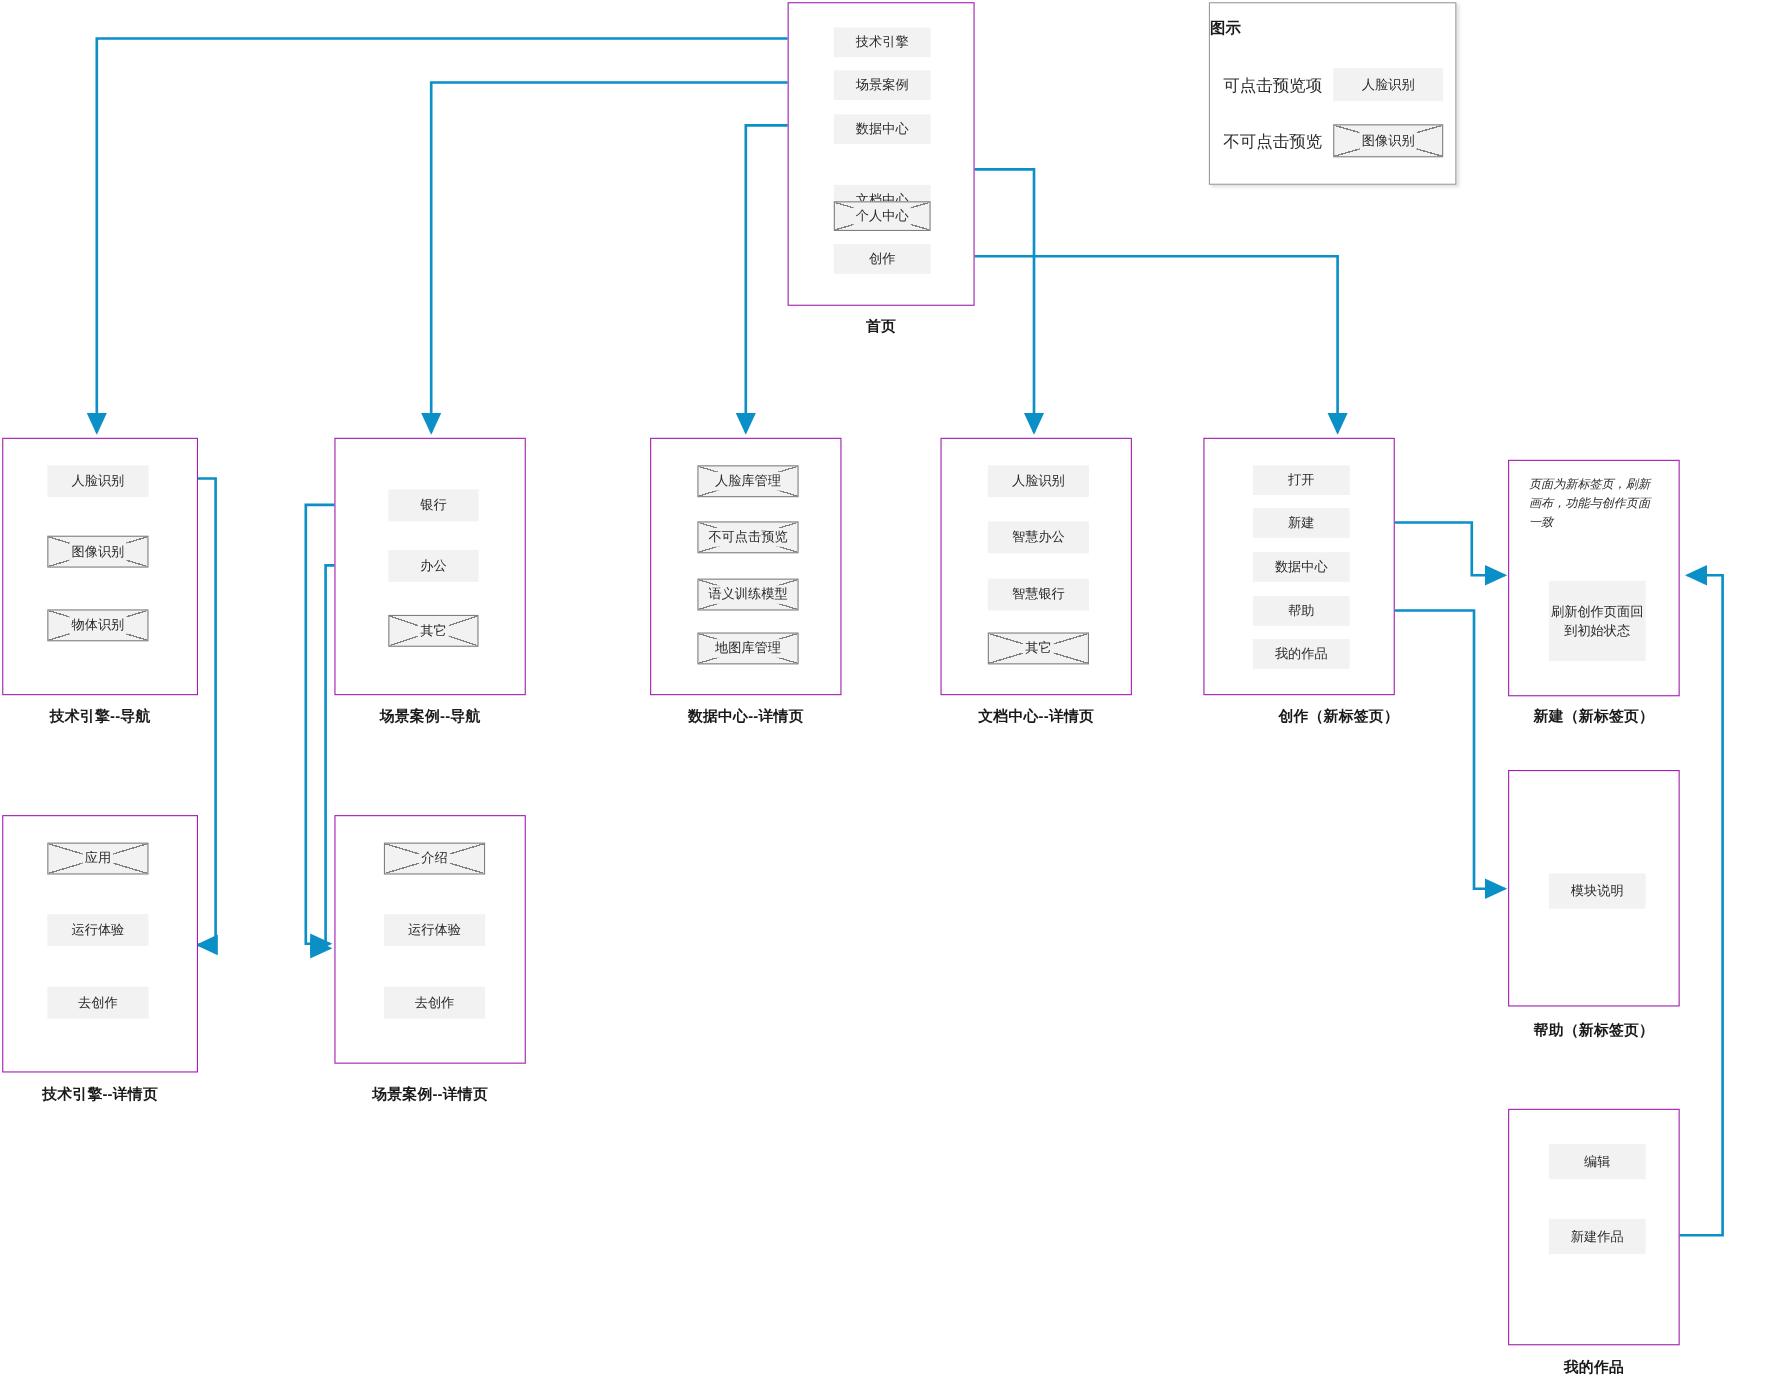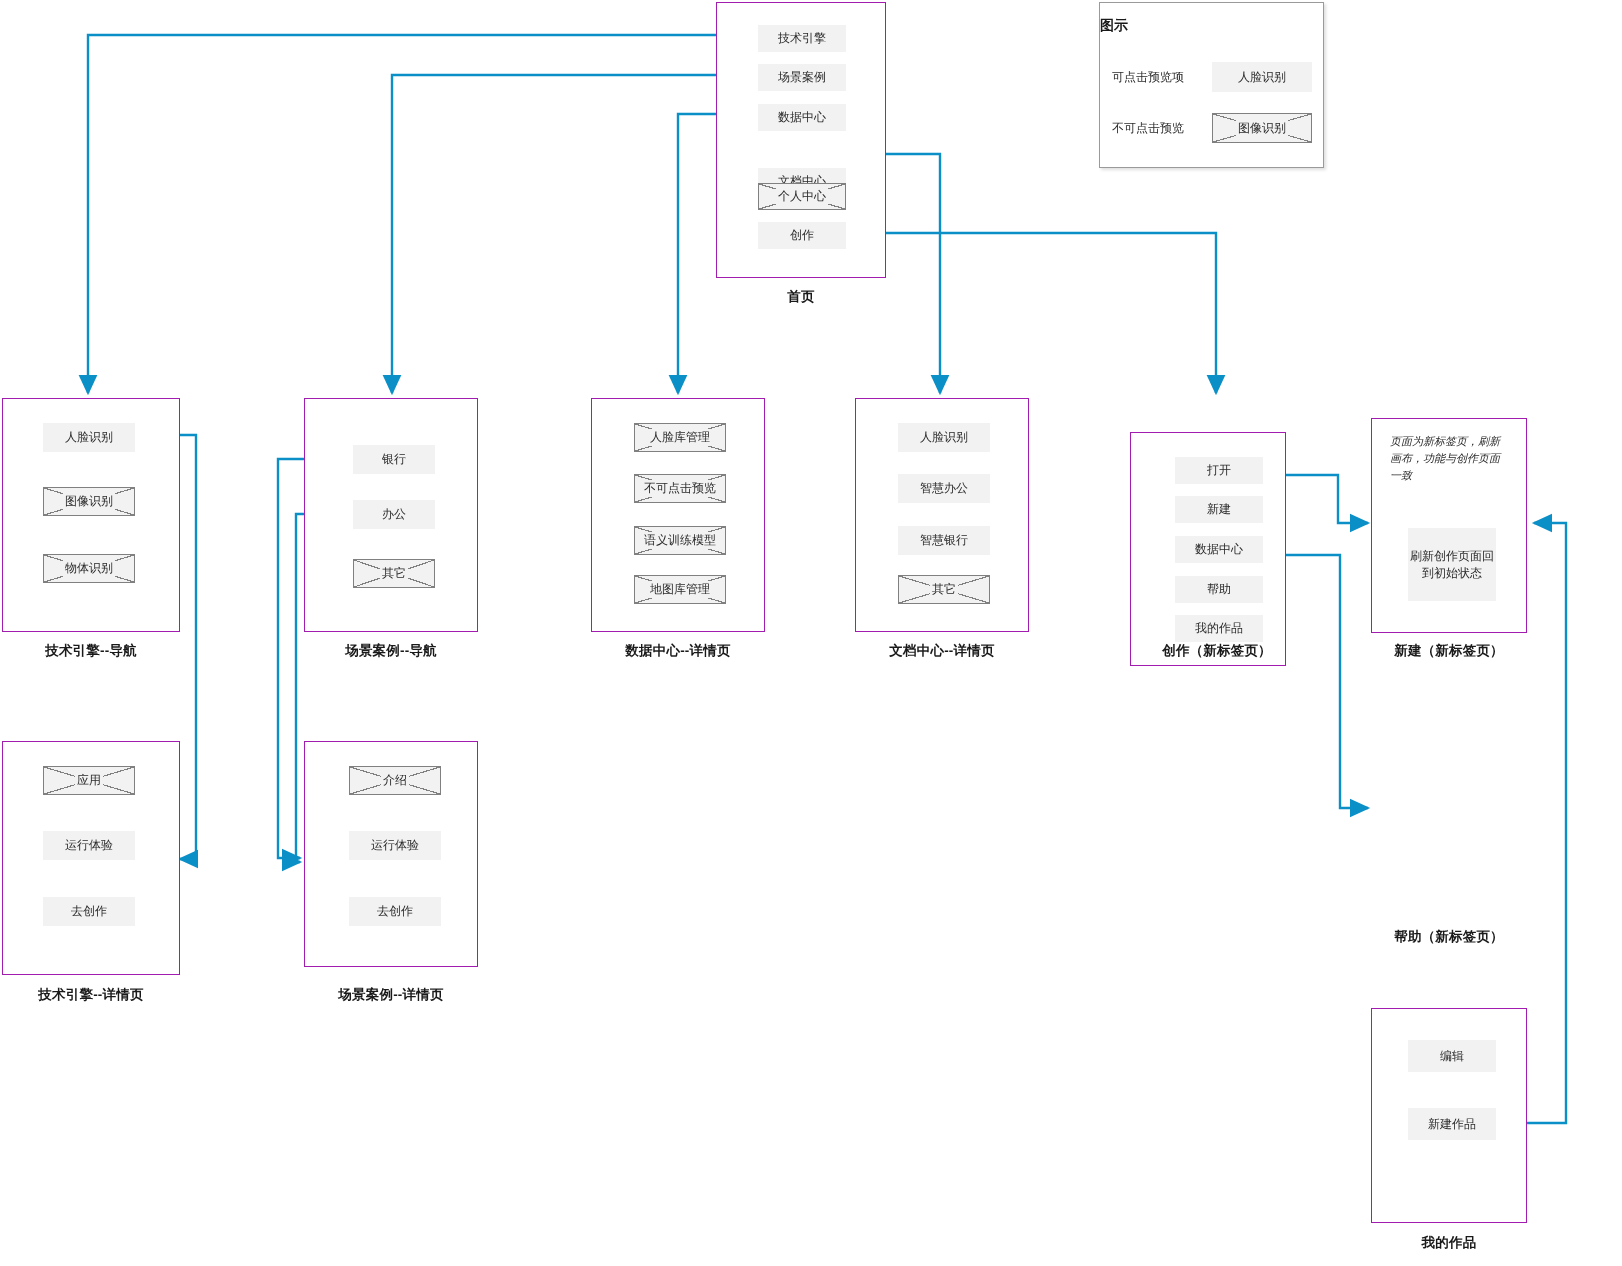"可点击预览项" .legend-text { font-size: 12px -> 15px }
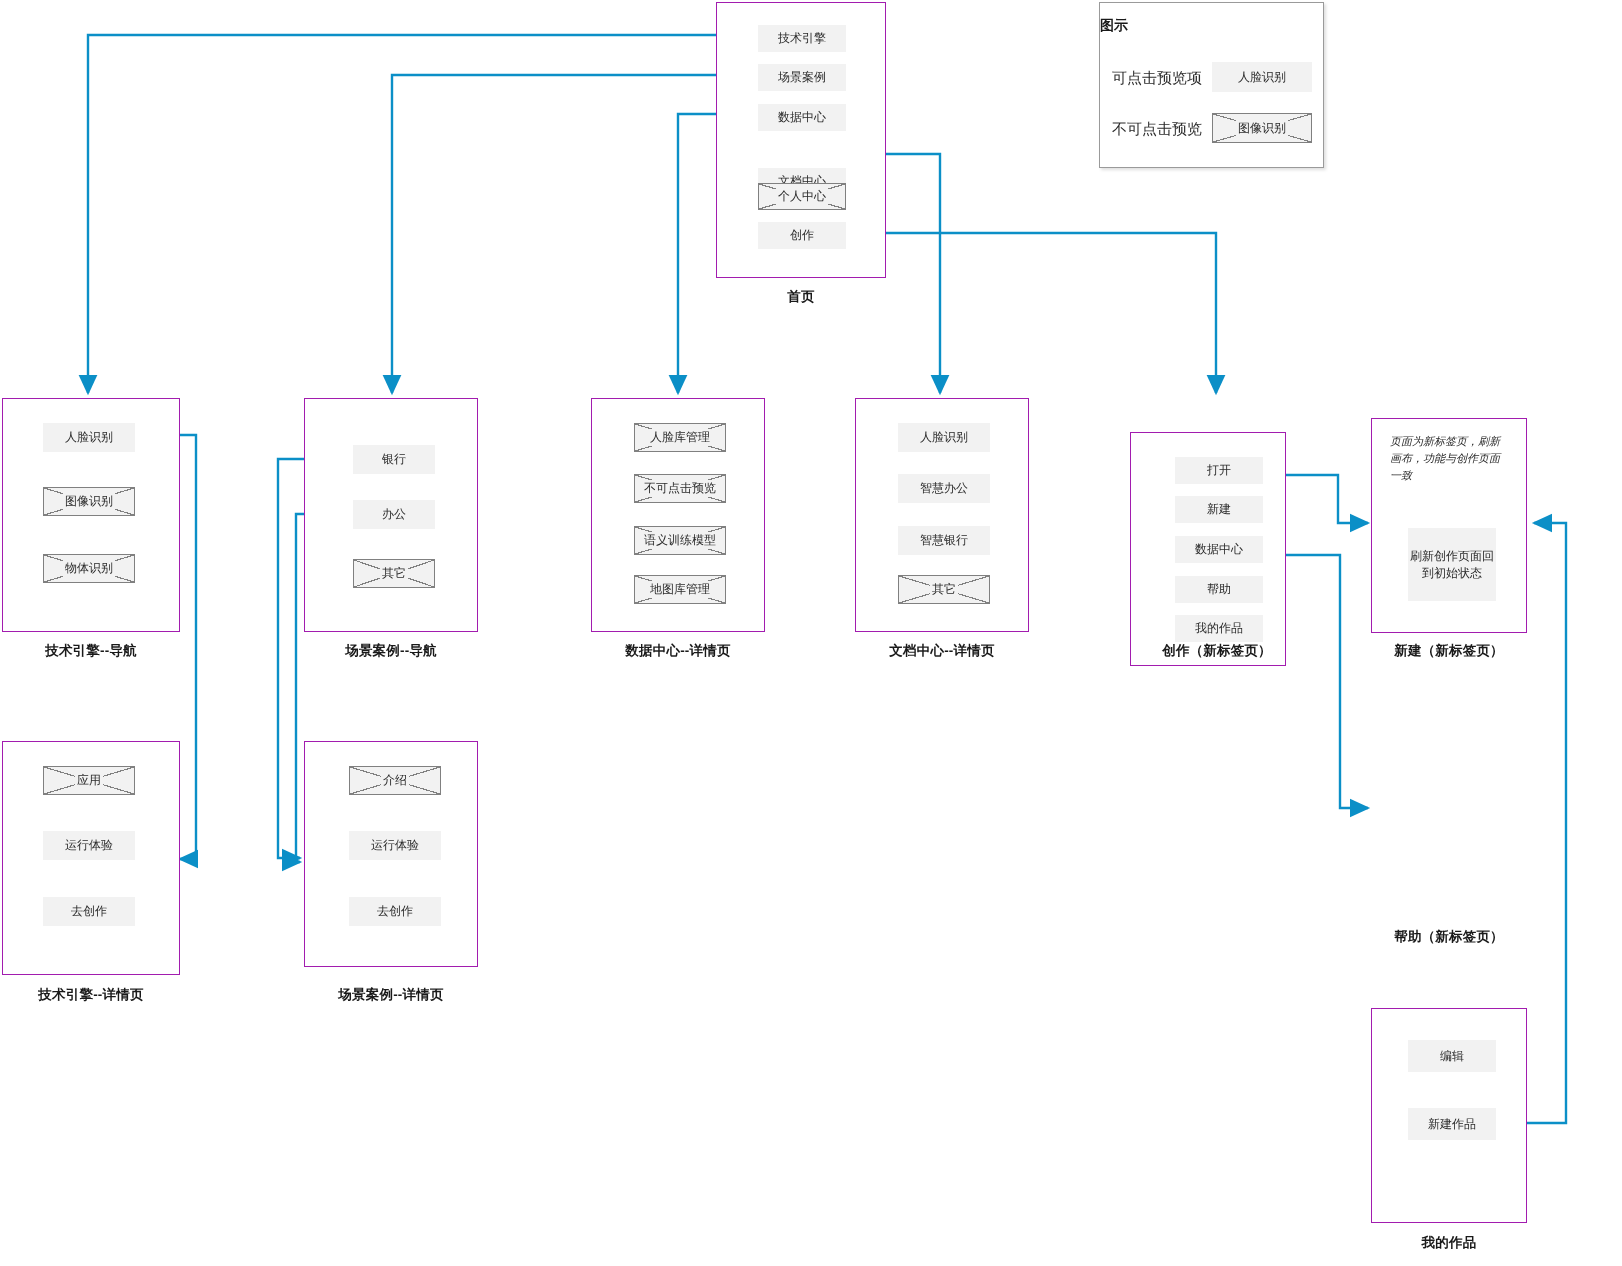"打开" div.screen { left: 1130px -> 1094px; margin-top: 34px -> none; width: 156px -> 174px }
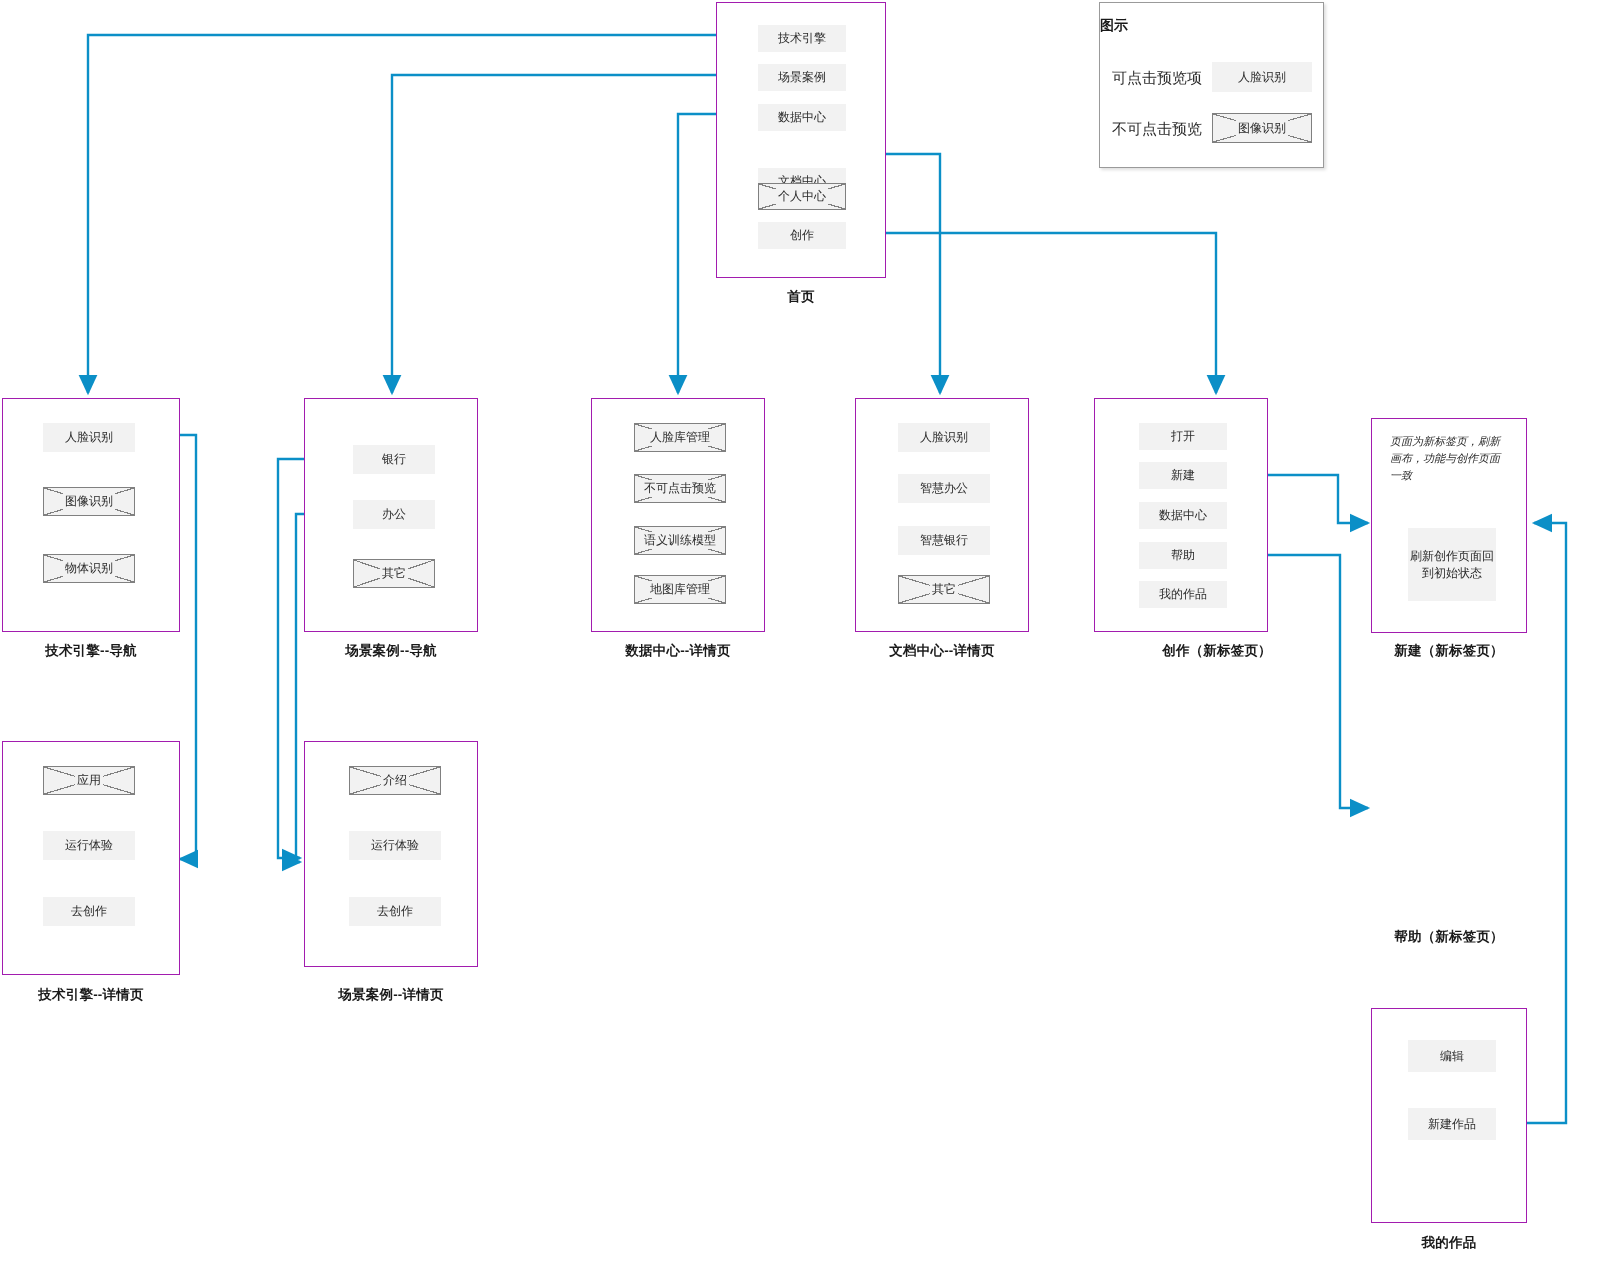"模块说明" div.screen { html: none -> <div> <div> <span>模块说明</span> </div> </div> }
